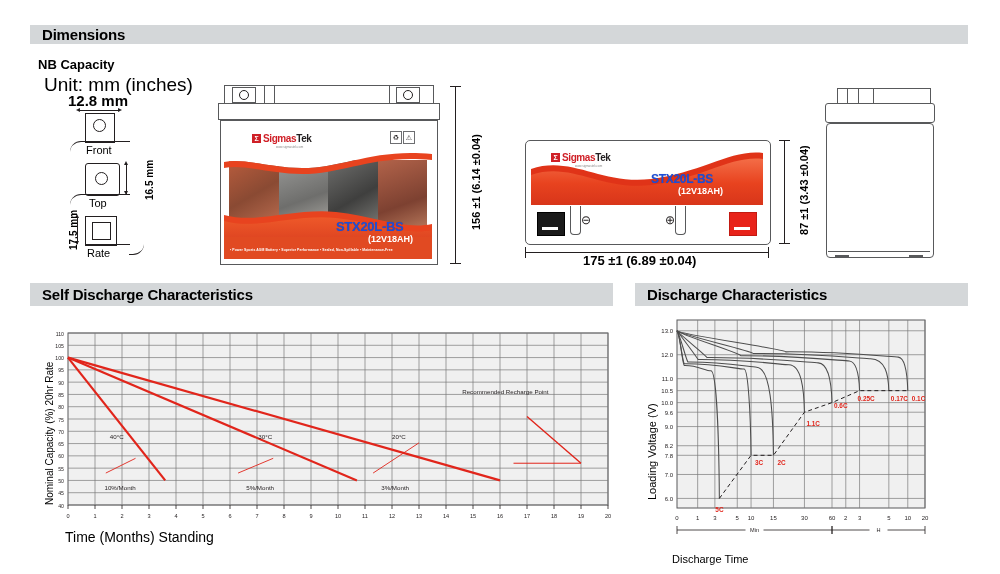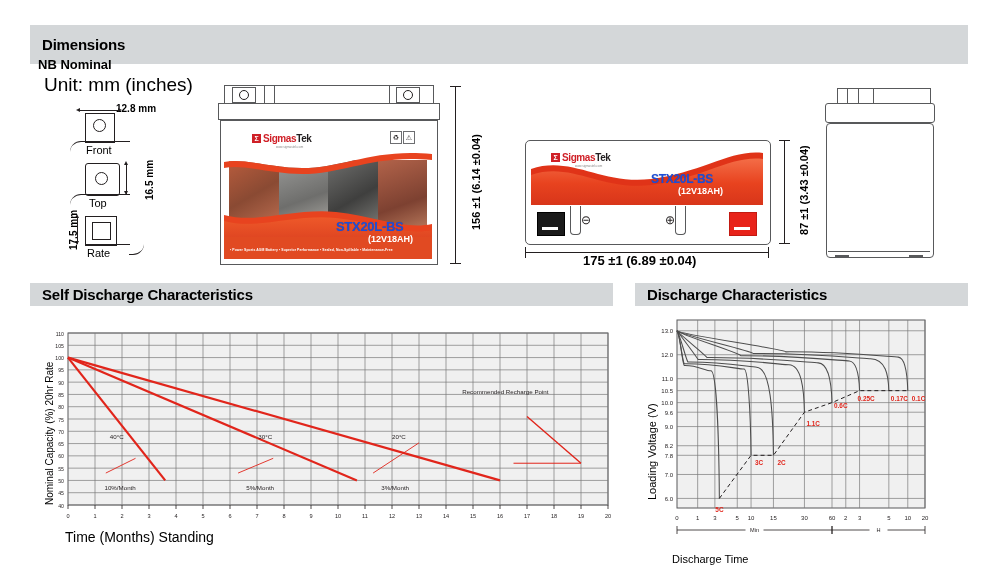"Dimensions" div.section-bar { height: 39px -> 19px }
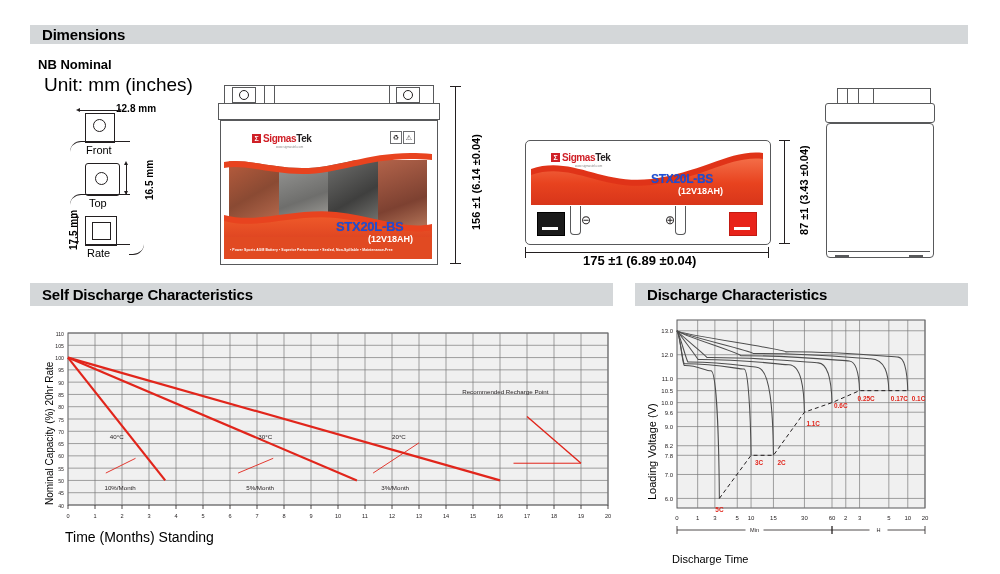"NB Nominal" div.lbl { text: Nominal -> Capacity }
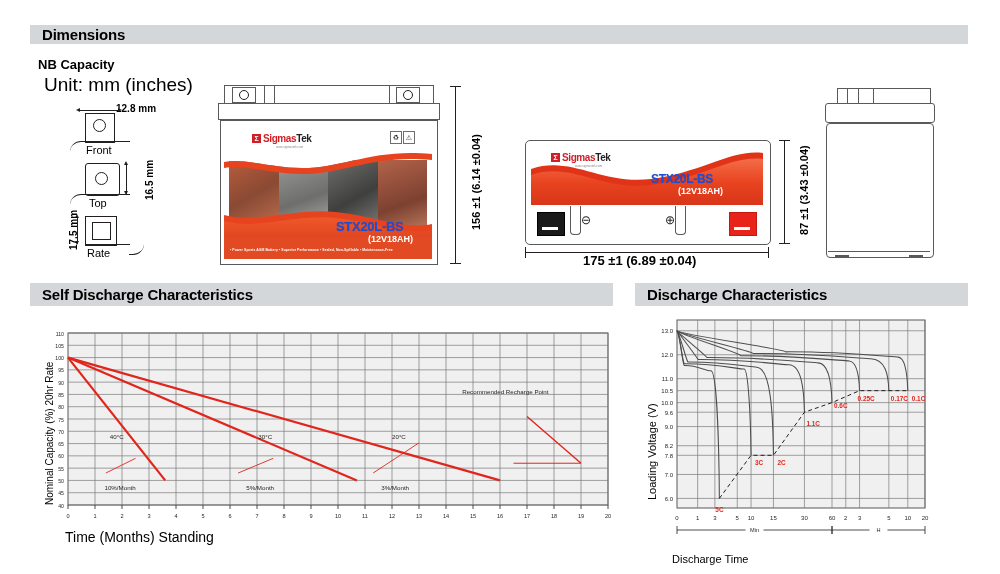"12.8 mm" div.lbl { font-size: 10px -> 15px; margin-left: 48px -> none; top: 103px -> 92px }
